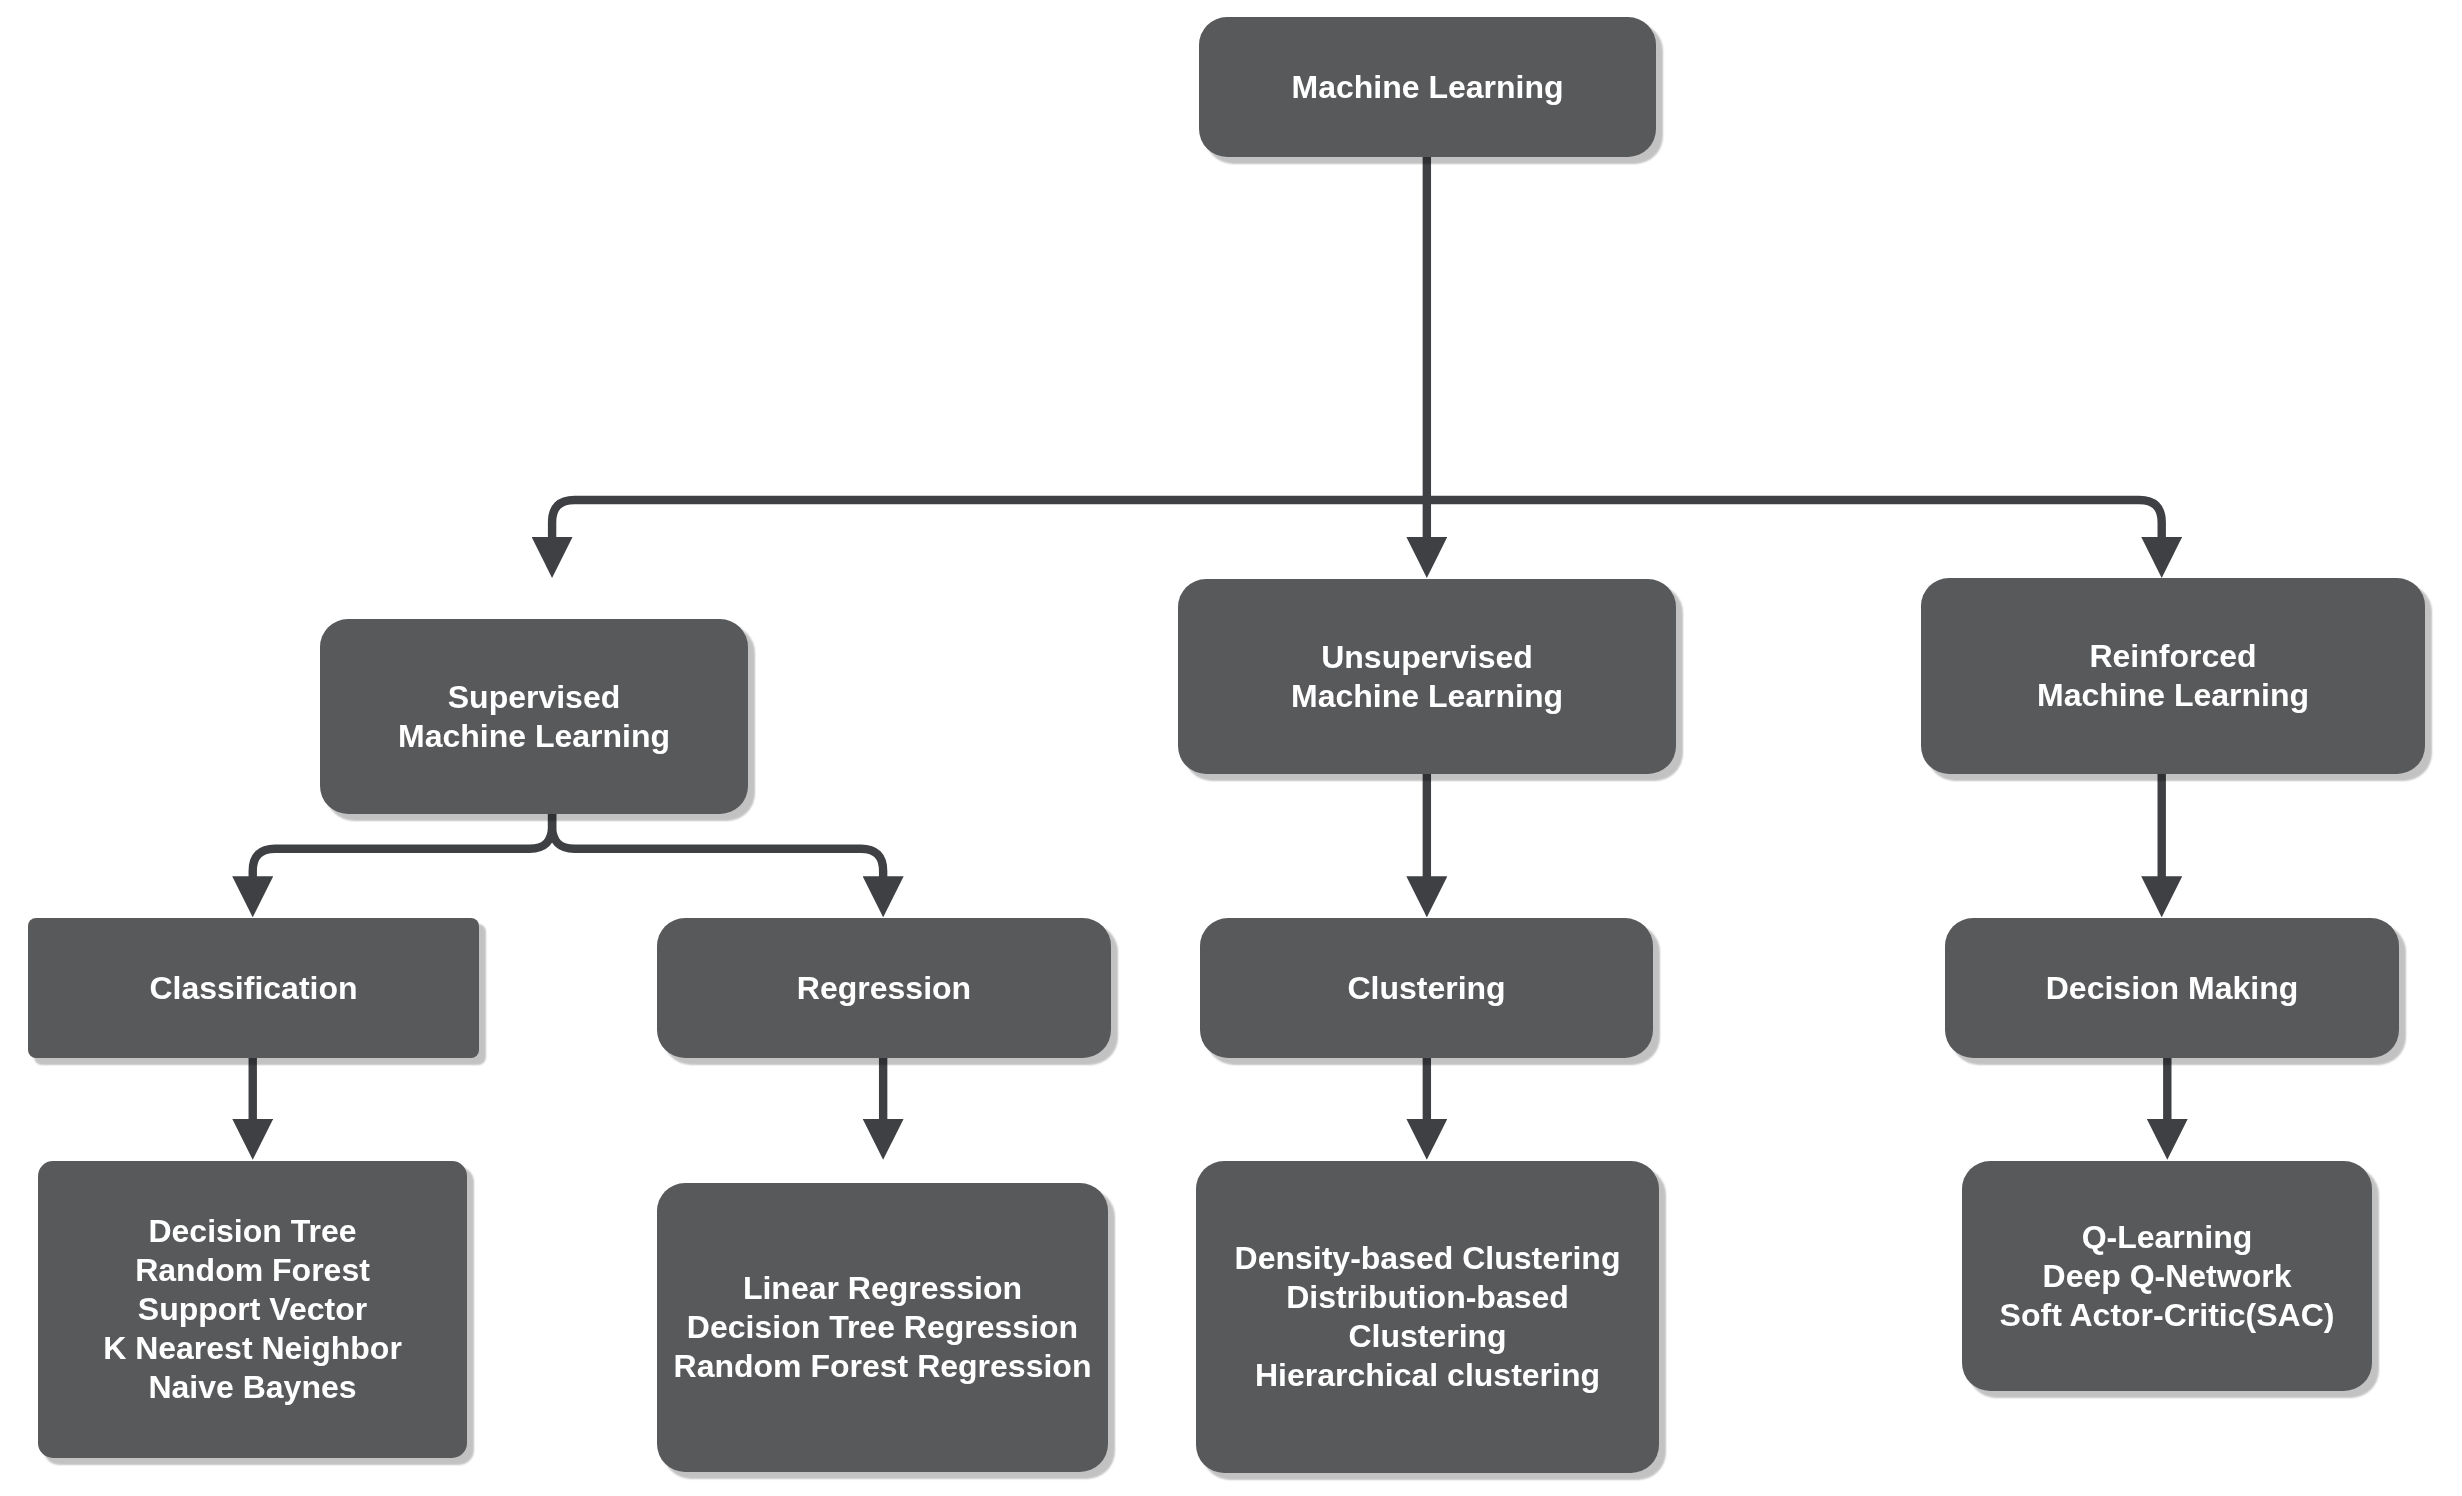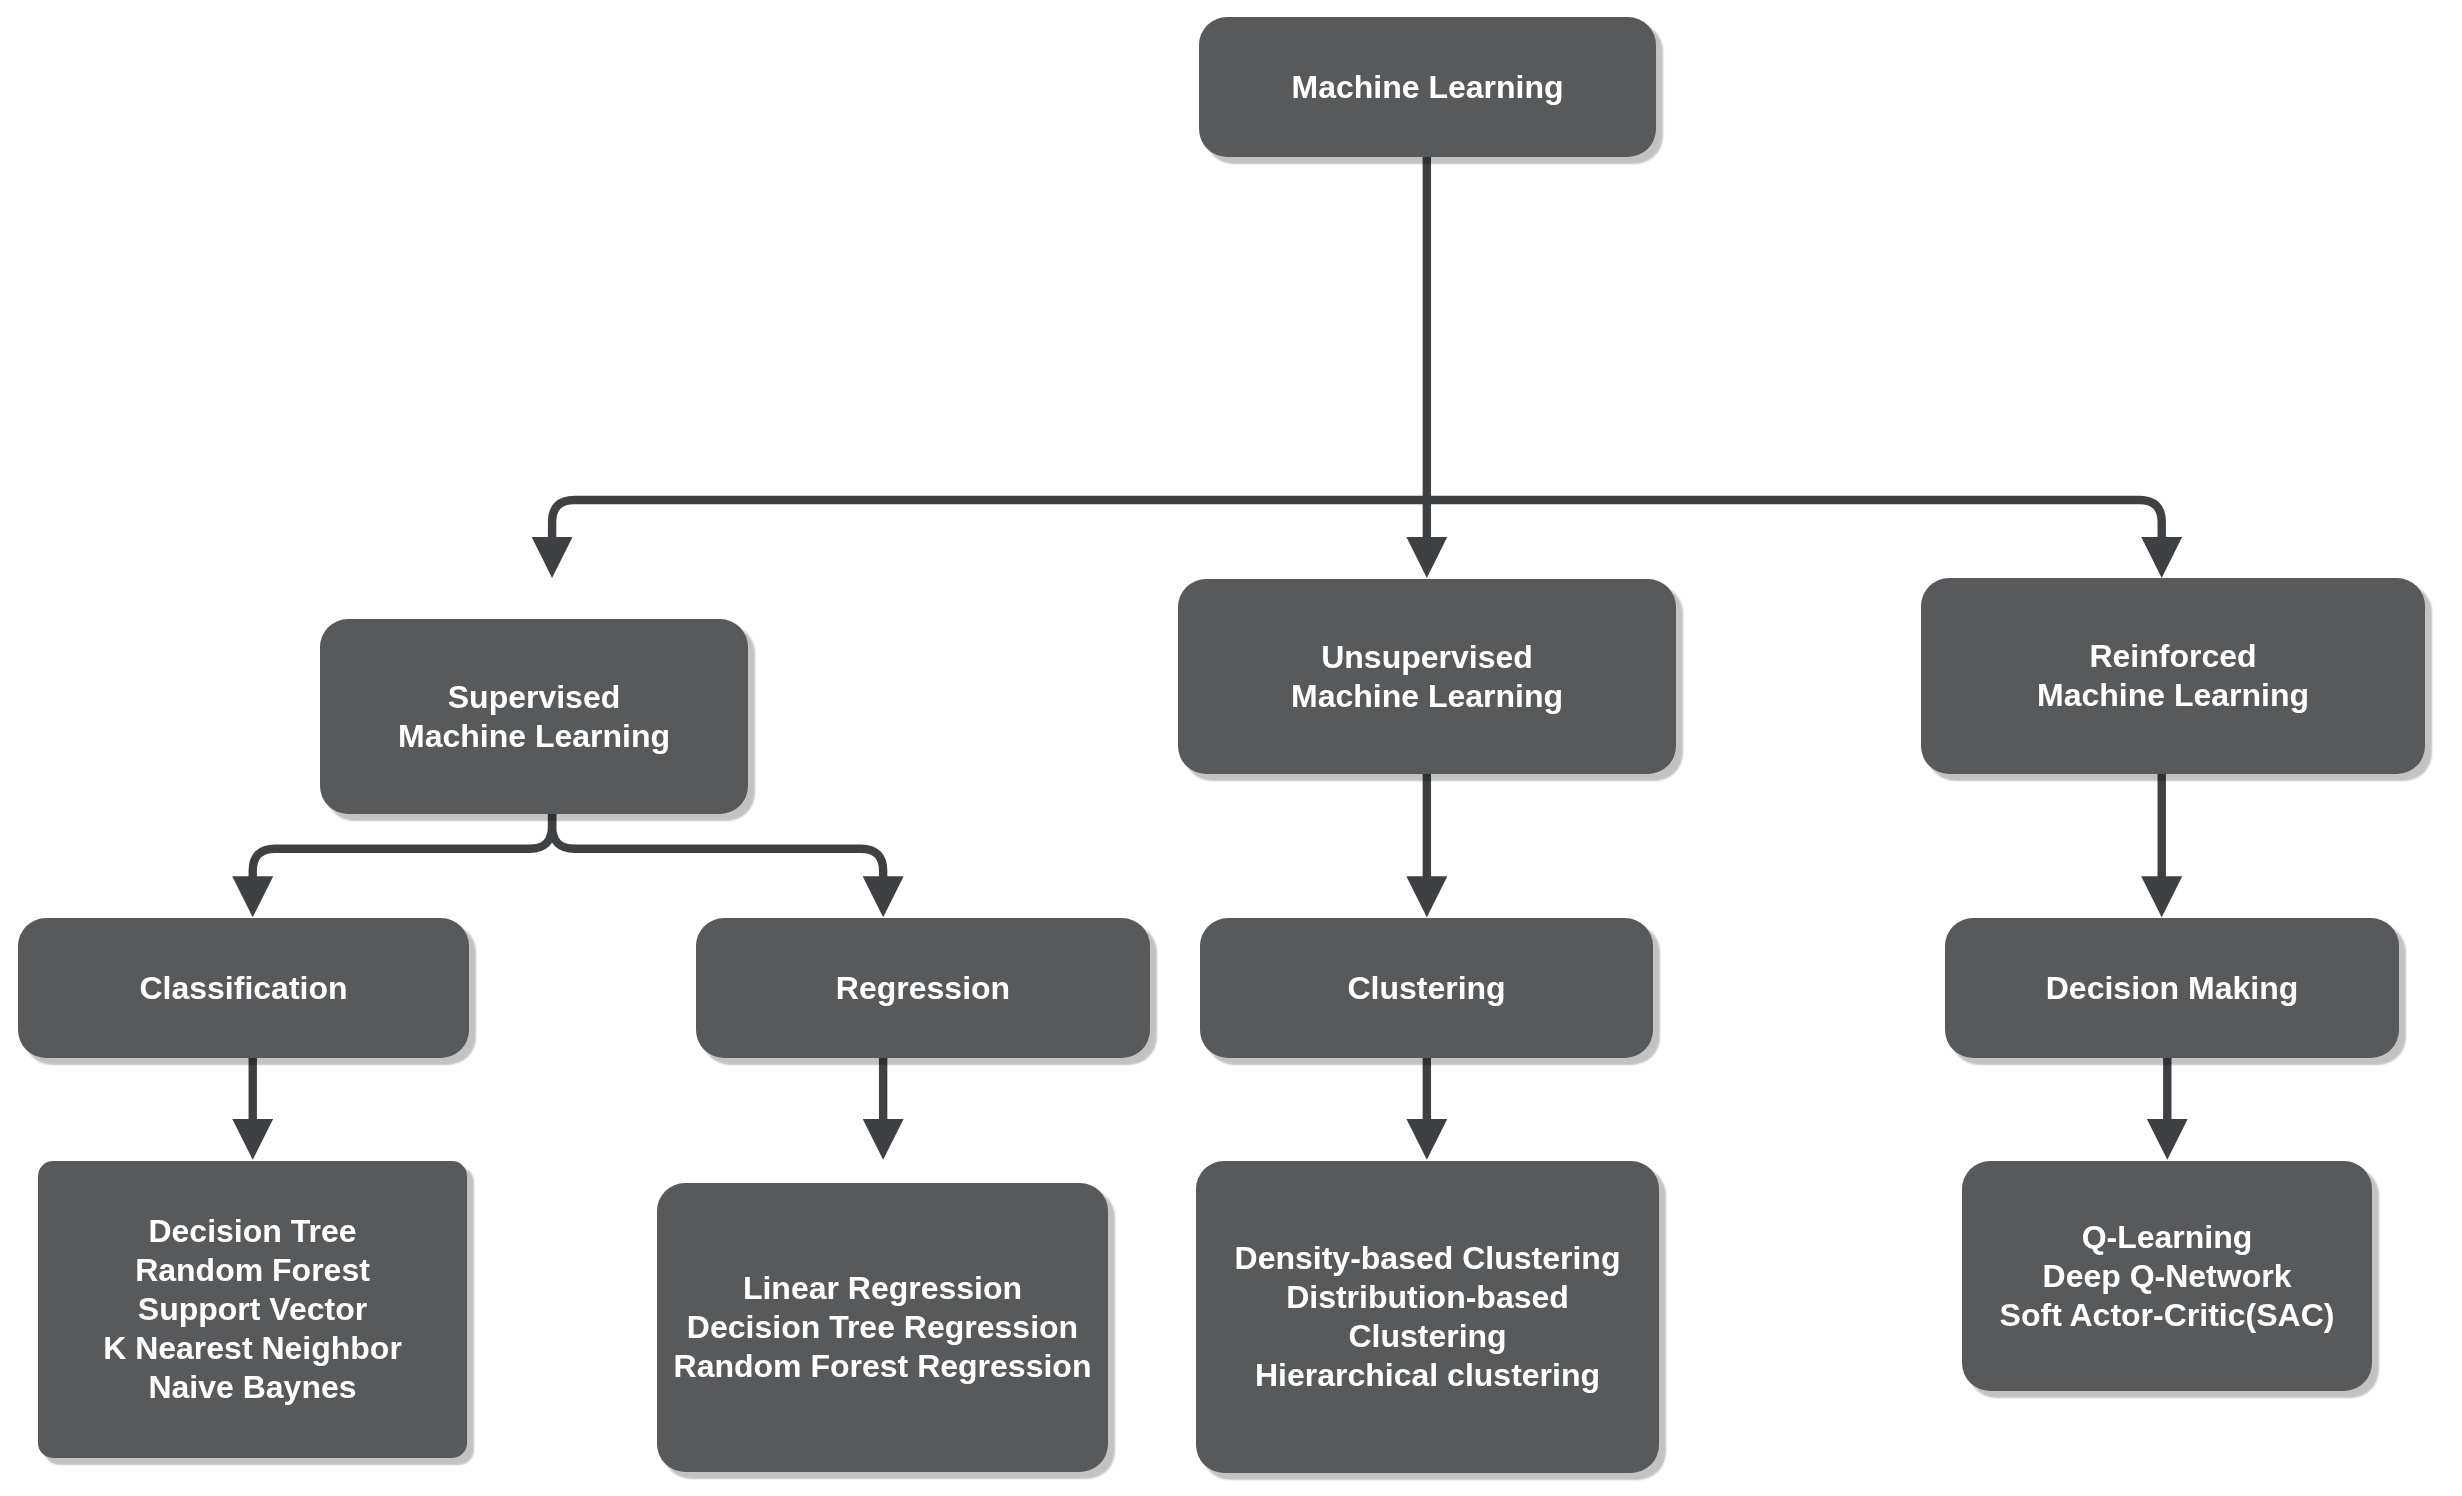"Classification" #n-classification { border-radius: none -> 8px; left: 18px -> 28px }
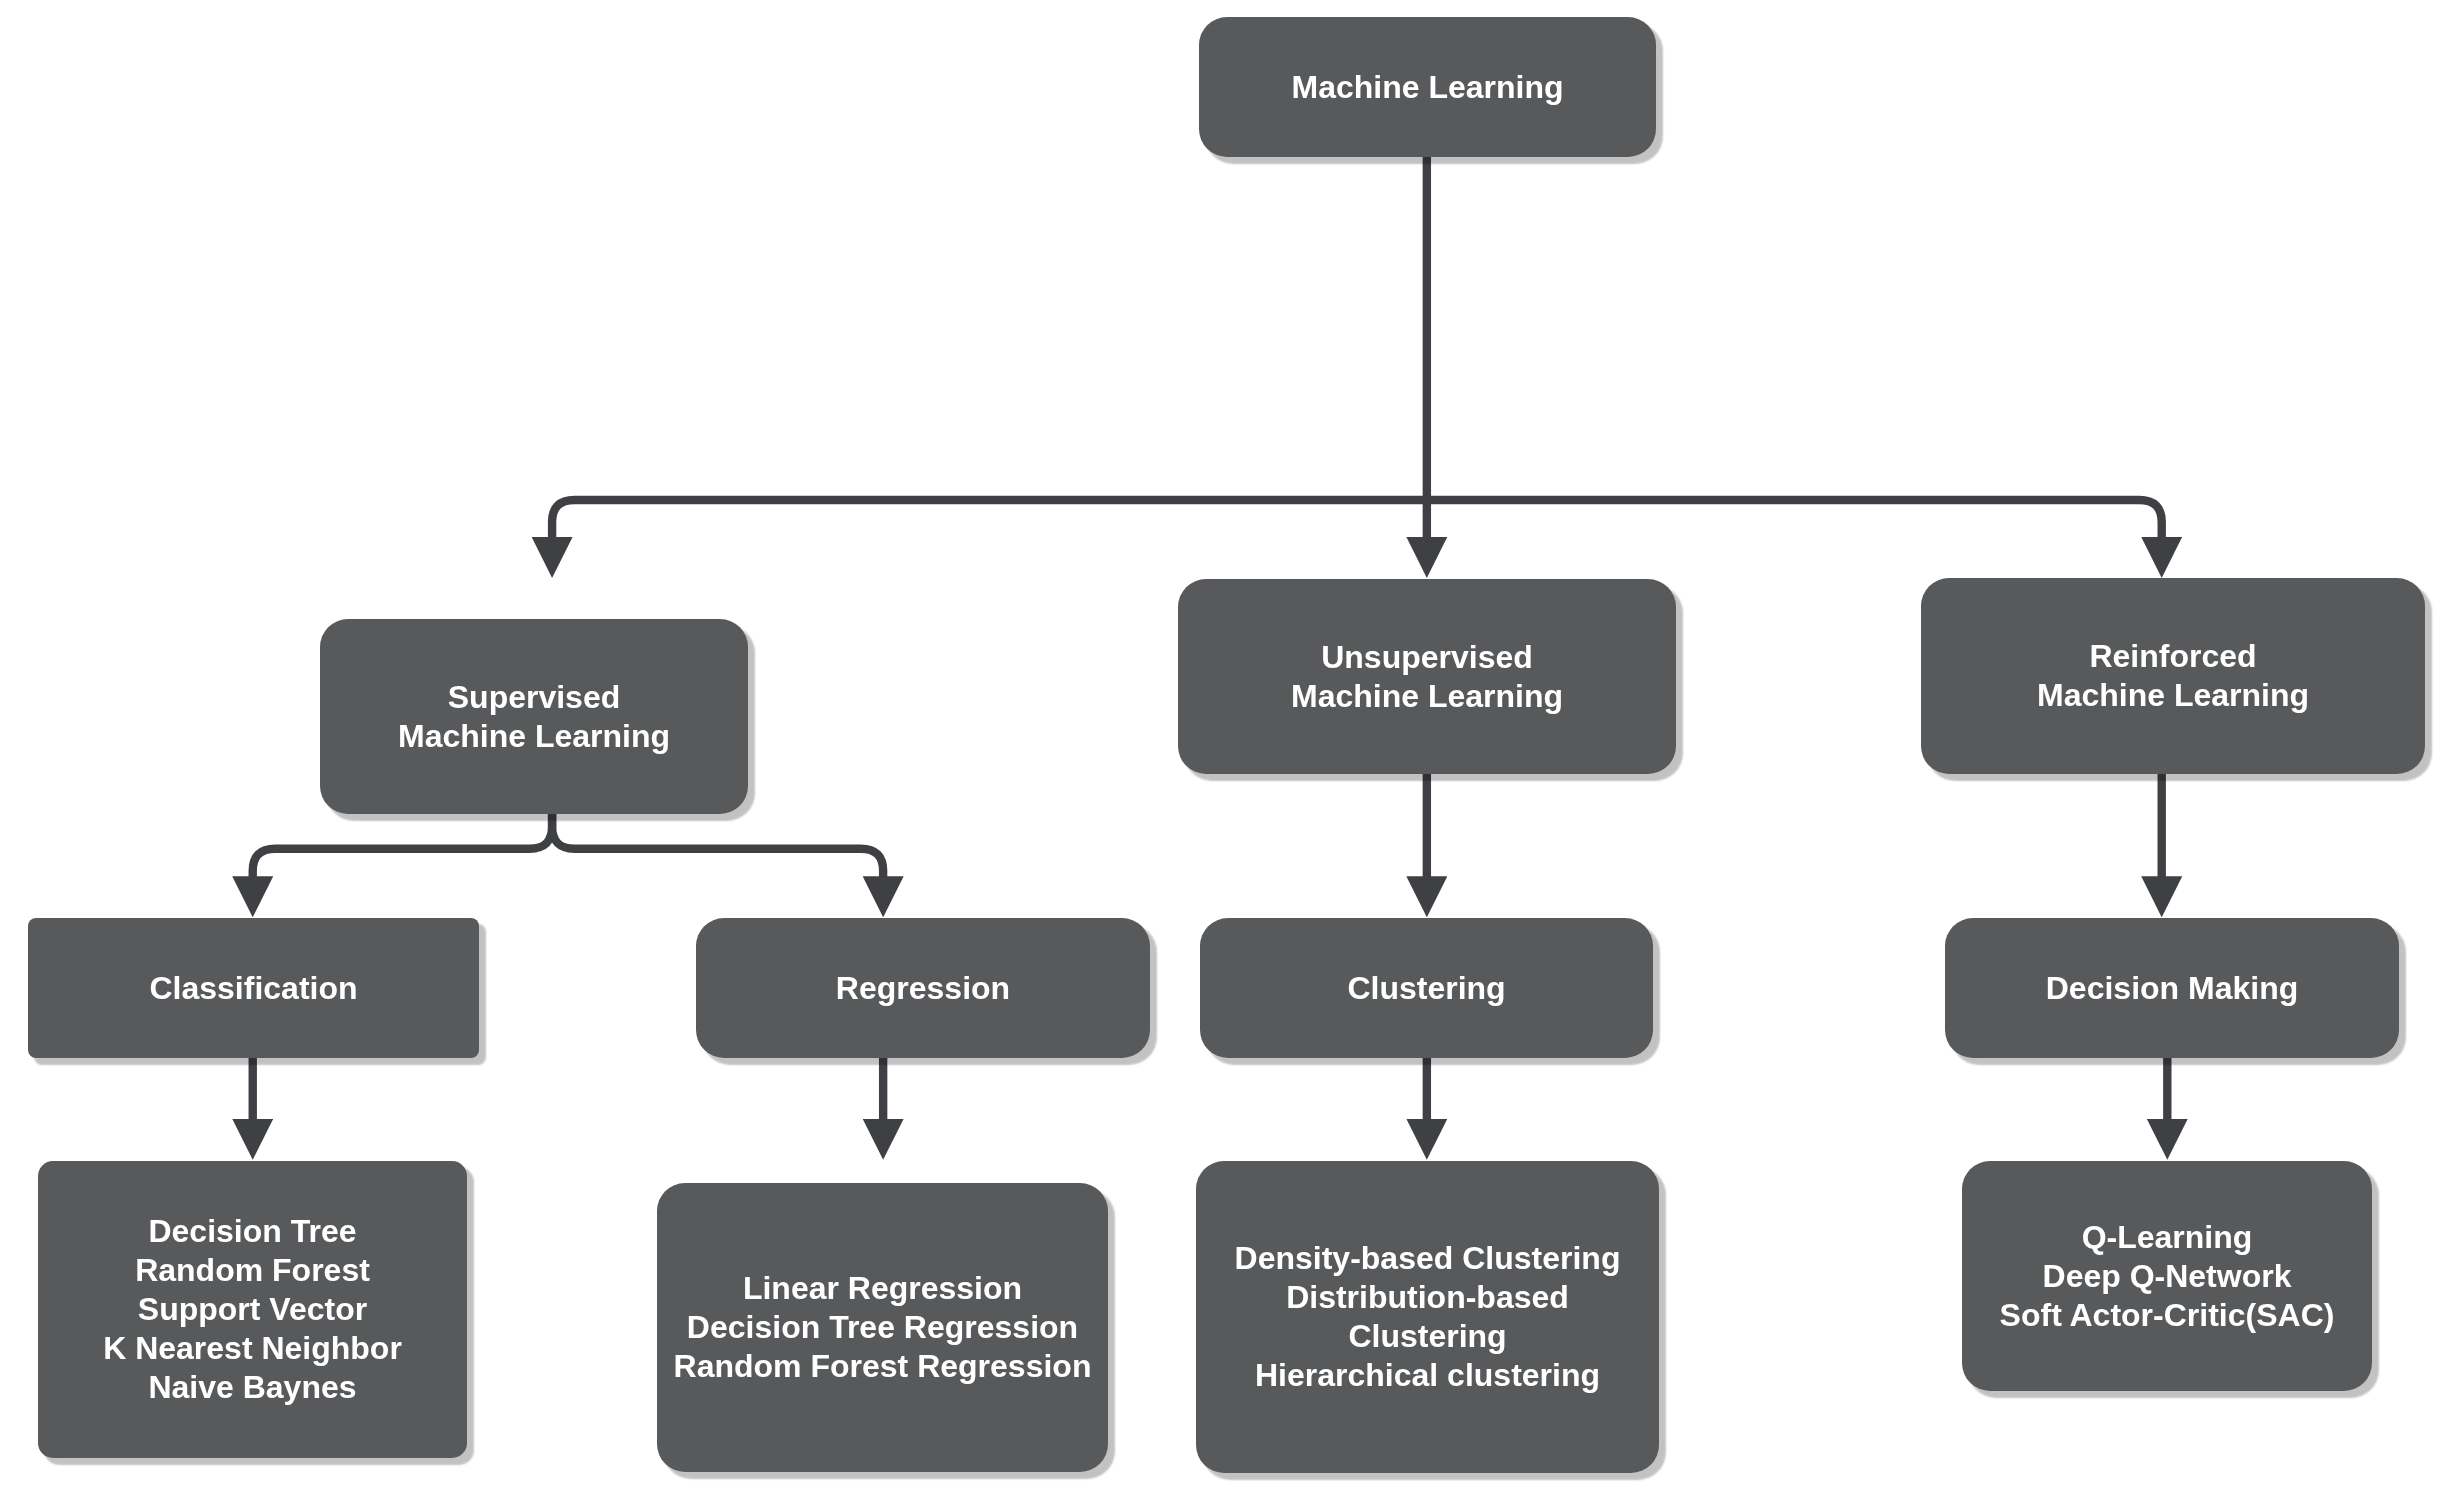"Regression" #n-regression { left: 696px -> 657px }
